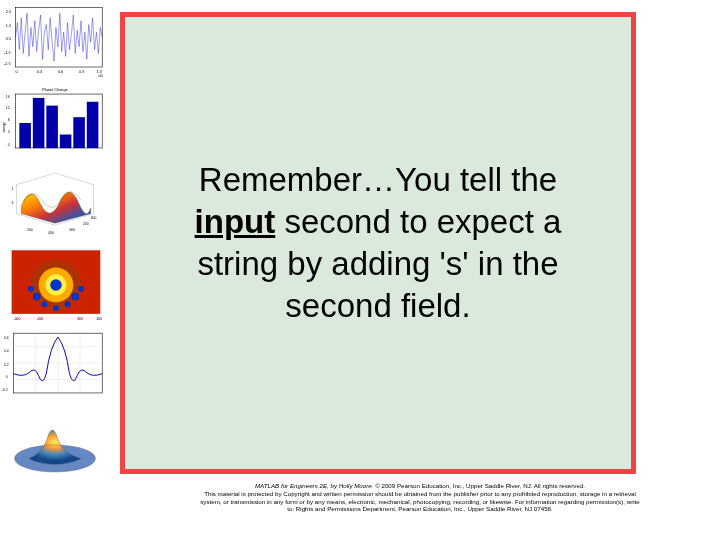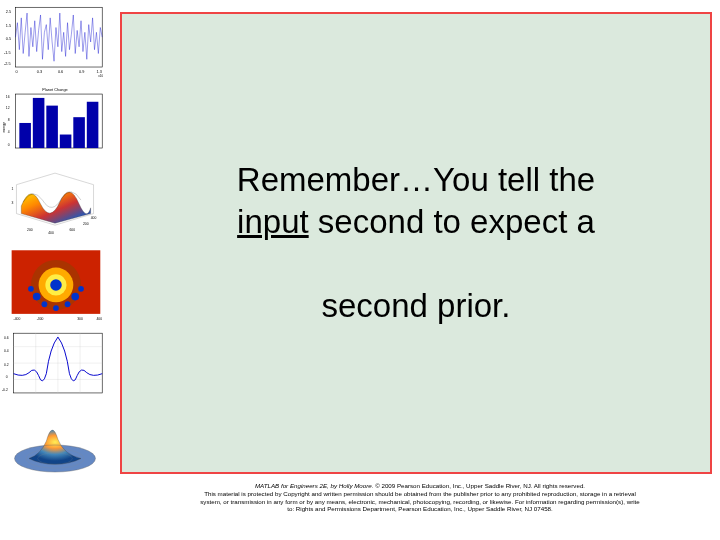"Remember…You tell the" .main { border: 2px solid #ef4444 -> 5px solid #ef4444; width: 592px -> 516px }
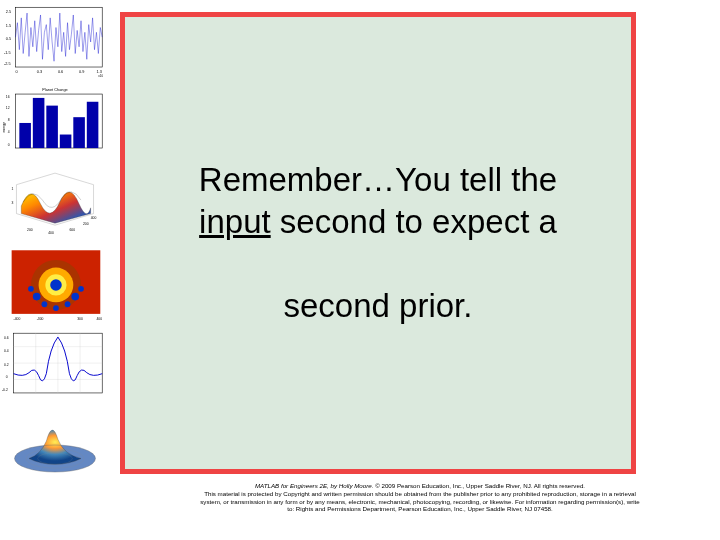"input" .headline .bold { font-weight: normal -> bold }
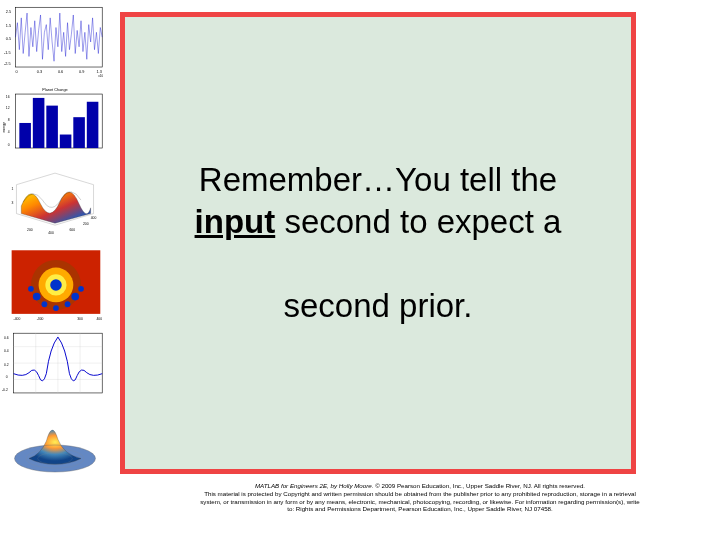"string by adding 's' in" span { html: none -> <span>string by adding 's' in the</span> }
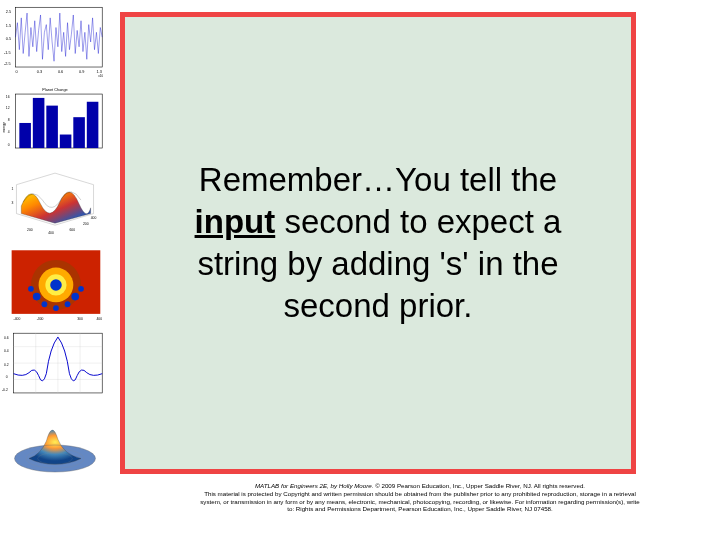"second prior." span { text: prior -> field }
